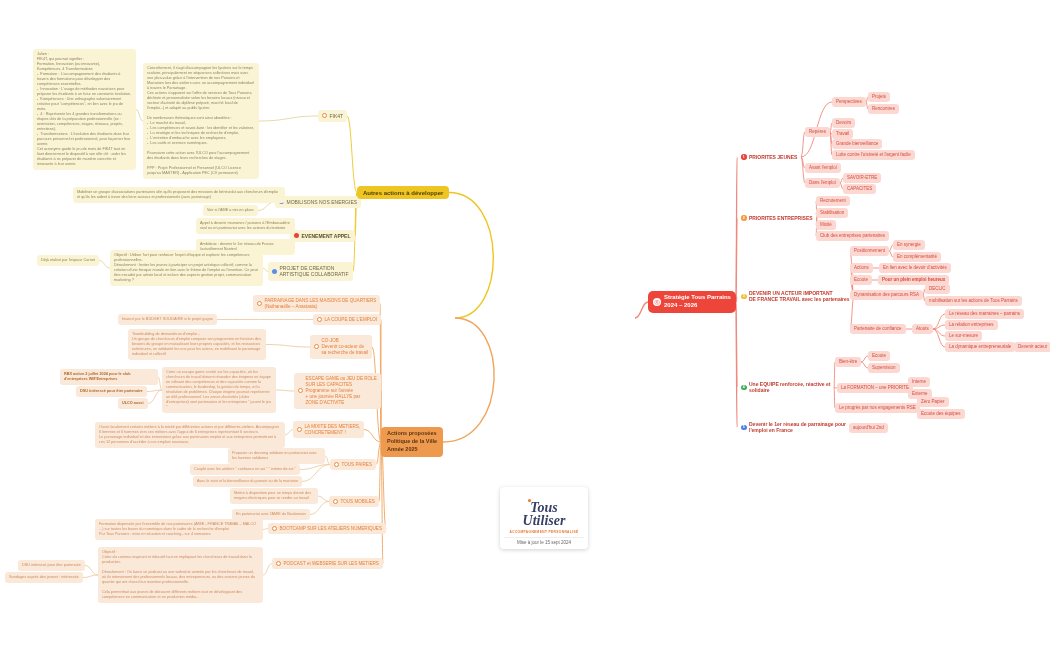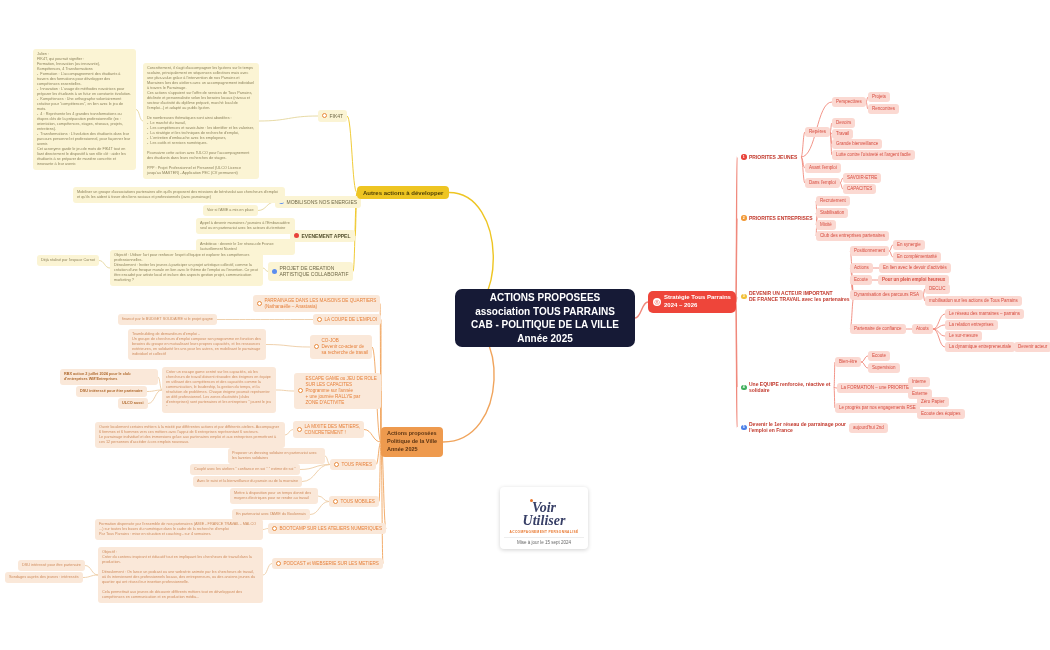"ACTIONS PROPOSEES" div.central { html: <div>ACTIONS PROPOSEES association TOUS PARRAINS CAB - POLITIQUE DE LA VILLE Année 2025</div> -> none }
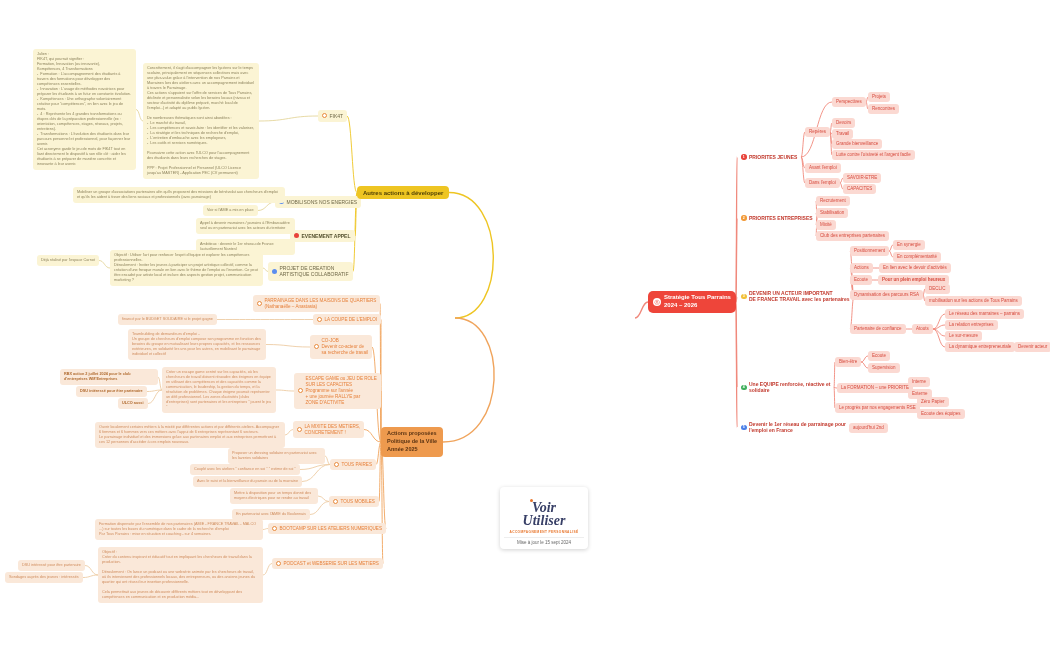"Voir" span { text: Voir -> Tous }
